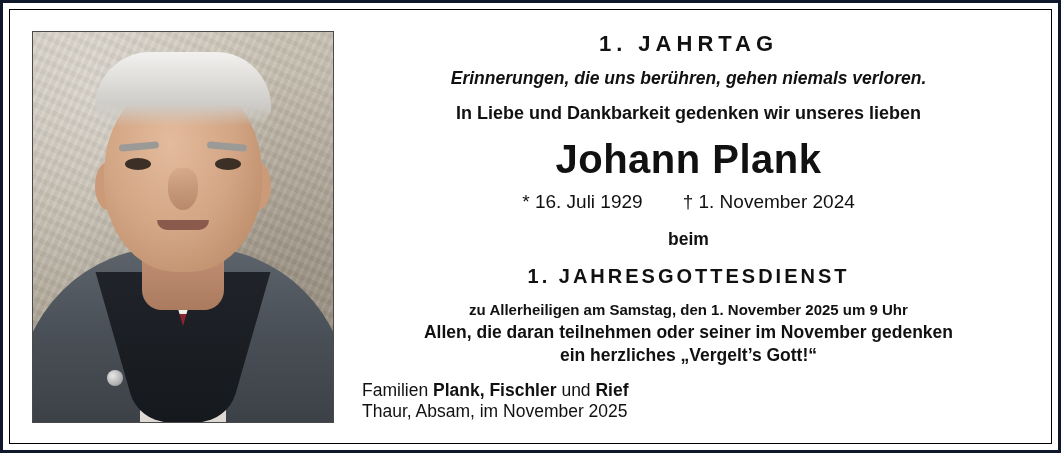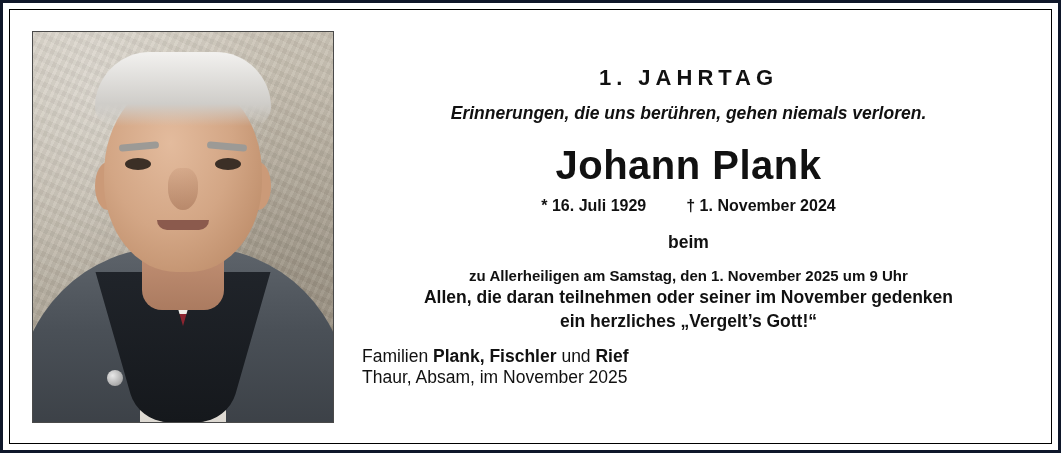"In Liebe und Dankbarkeit gedenken" div.line { html: none -> <div>In Liebe und Dankbarkeit gedenken wir unseres lieben</div> }
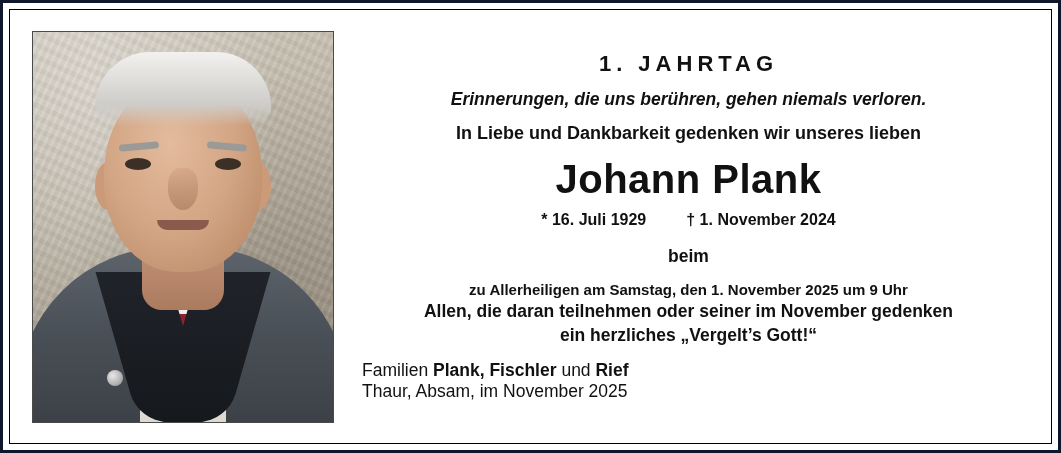"* 16. Juli 1929 †" .dates { font-size: 16px -> 19px; font-weight: bold -> normal }
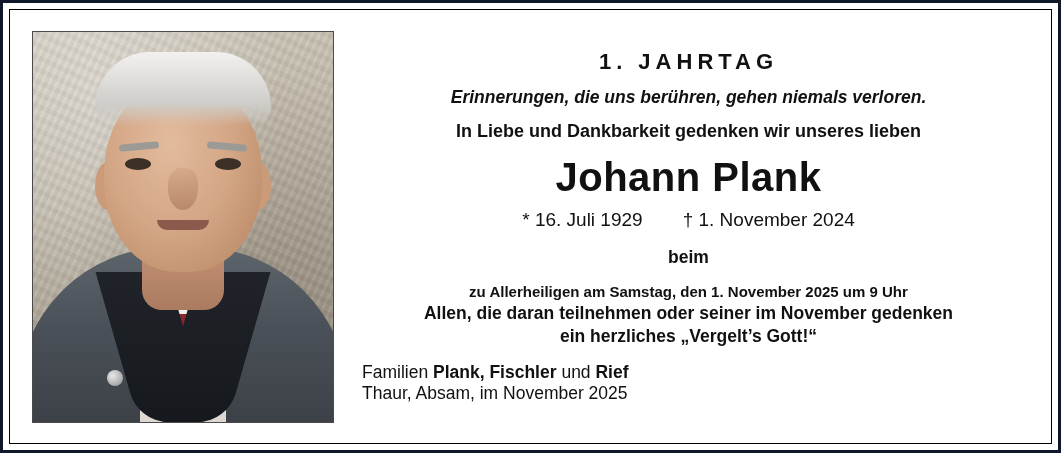"1. JAHRESGOTTESDIENST" div.line { html: none -> <div>1. JAHRESGOTTESDIENST</div> }
